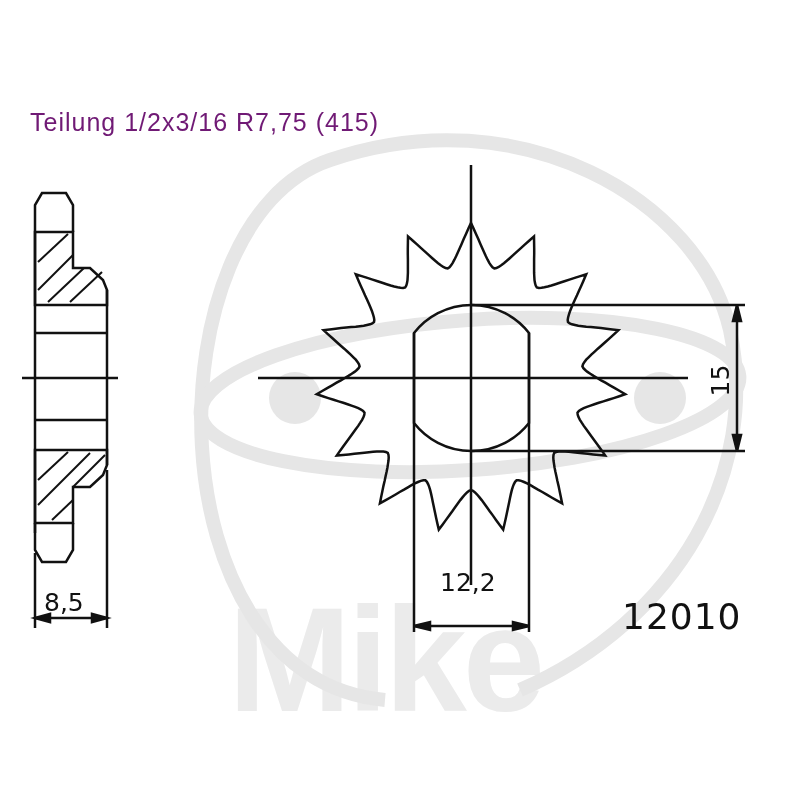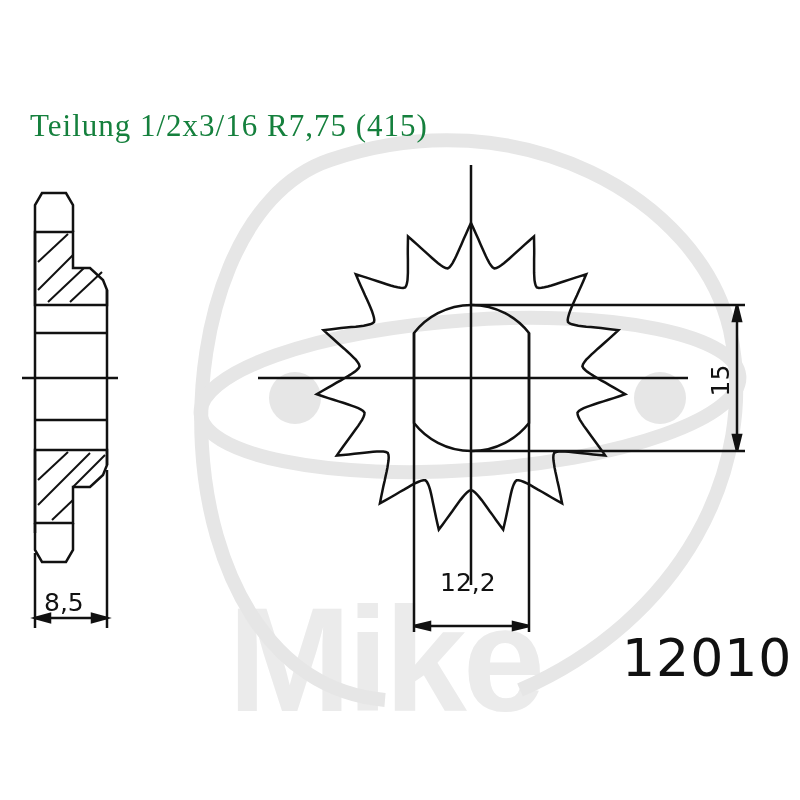"Teilung 1/2x3/16 R7,75 (415)" .title { color: #15803d -> #701a75; font-family: Liberation Serif, serif -> Liberation Sans, sans-serif; font-size: 31px -> 25px }
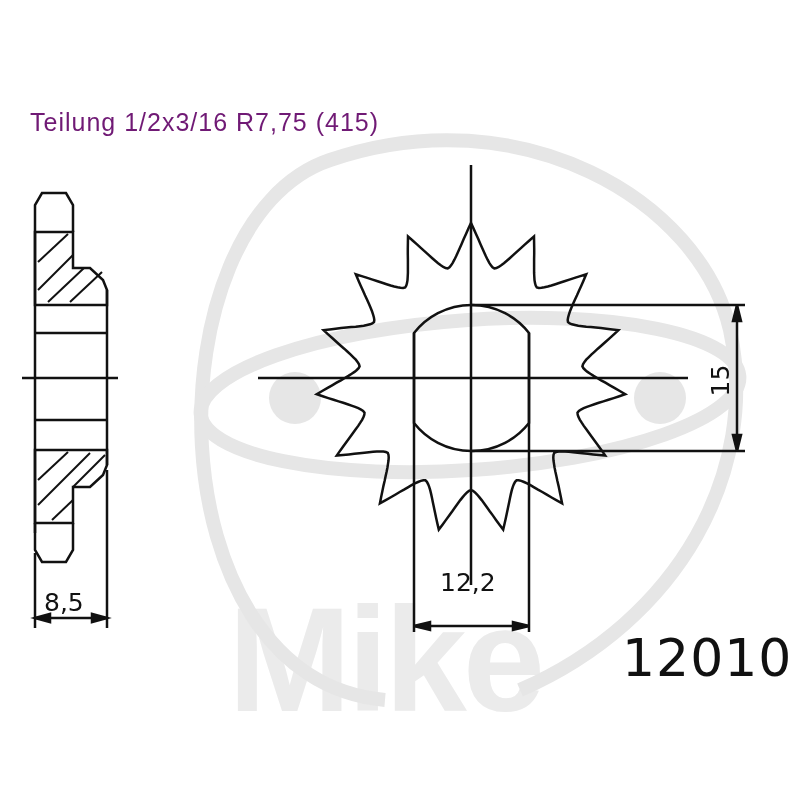"12010" .partno { font-size: 52px -> 36px; top: 628px -> 596px }
